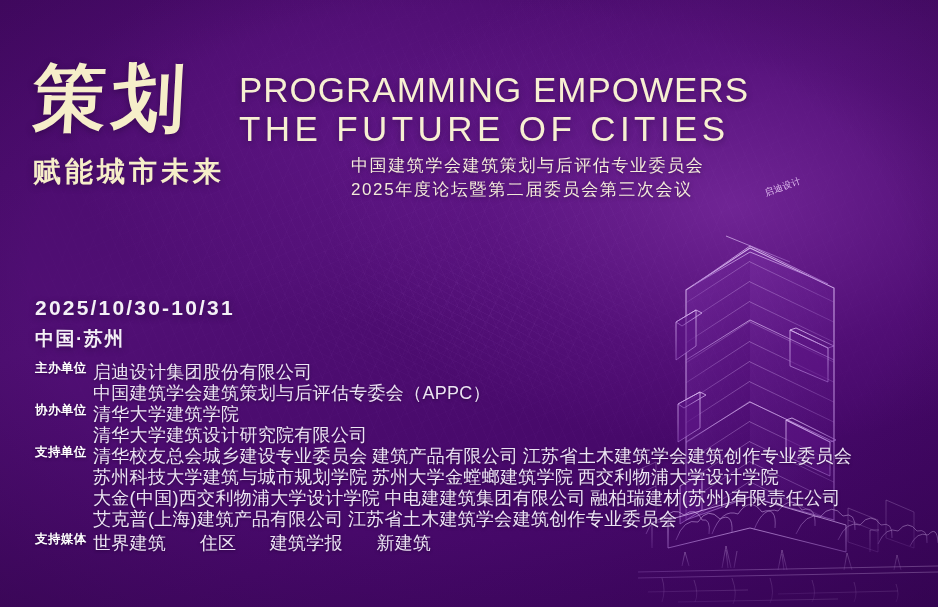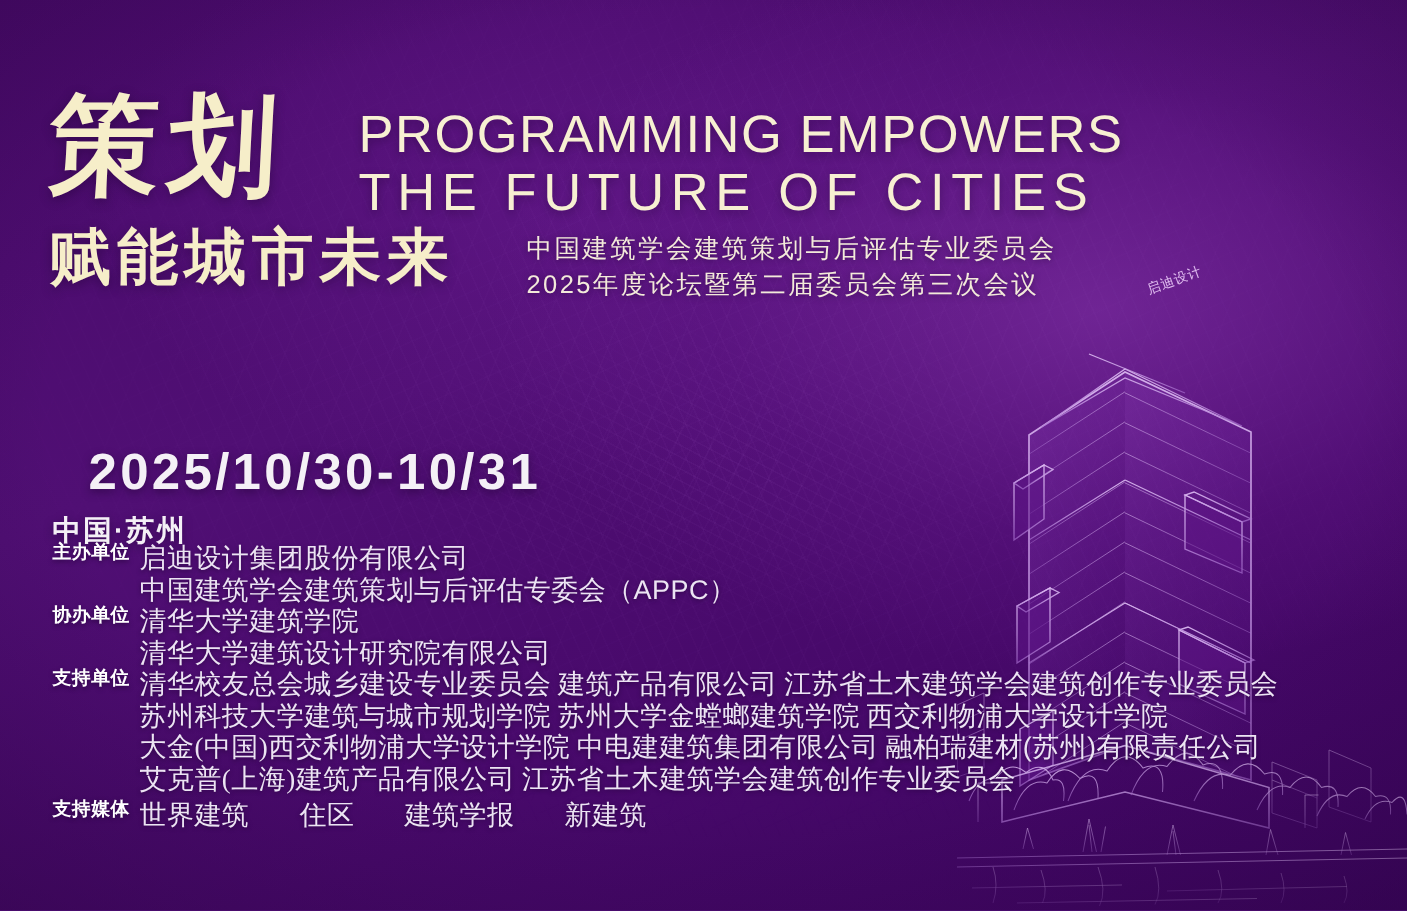"赋能城市未来" .cn-sub { font-size: 41px -> 28px }
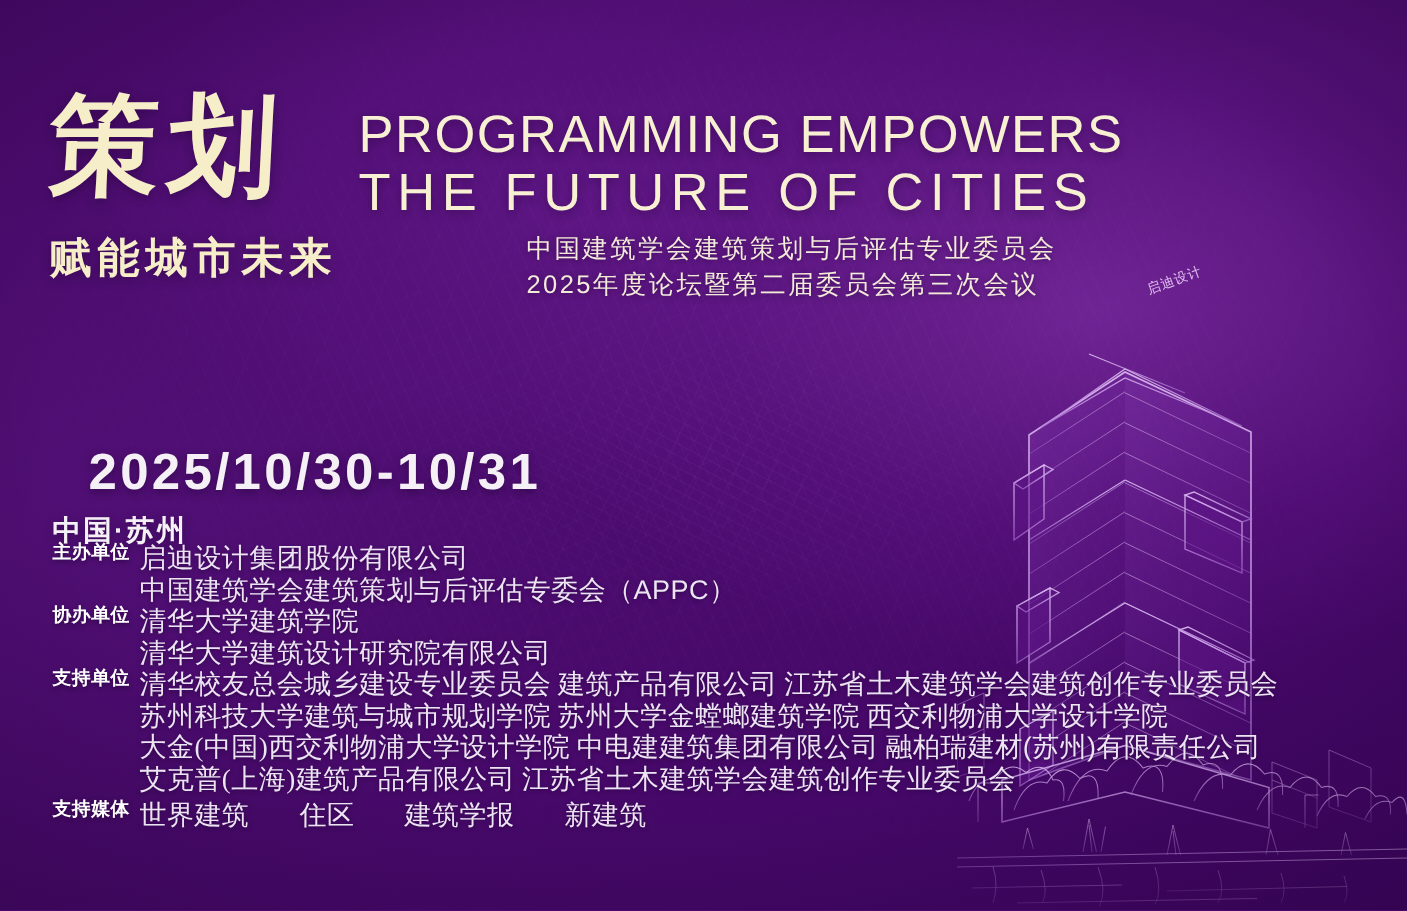"2025/10/30-10/31" .date-line { font-size: 34px -> 21px; margin-left: 24px -> none }
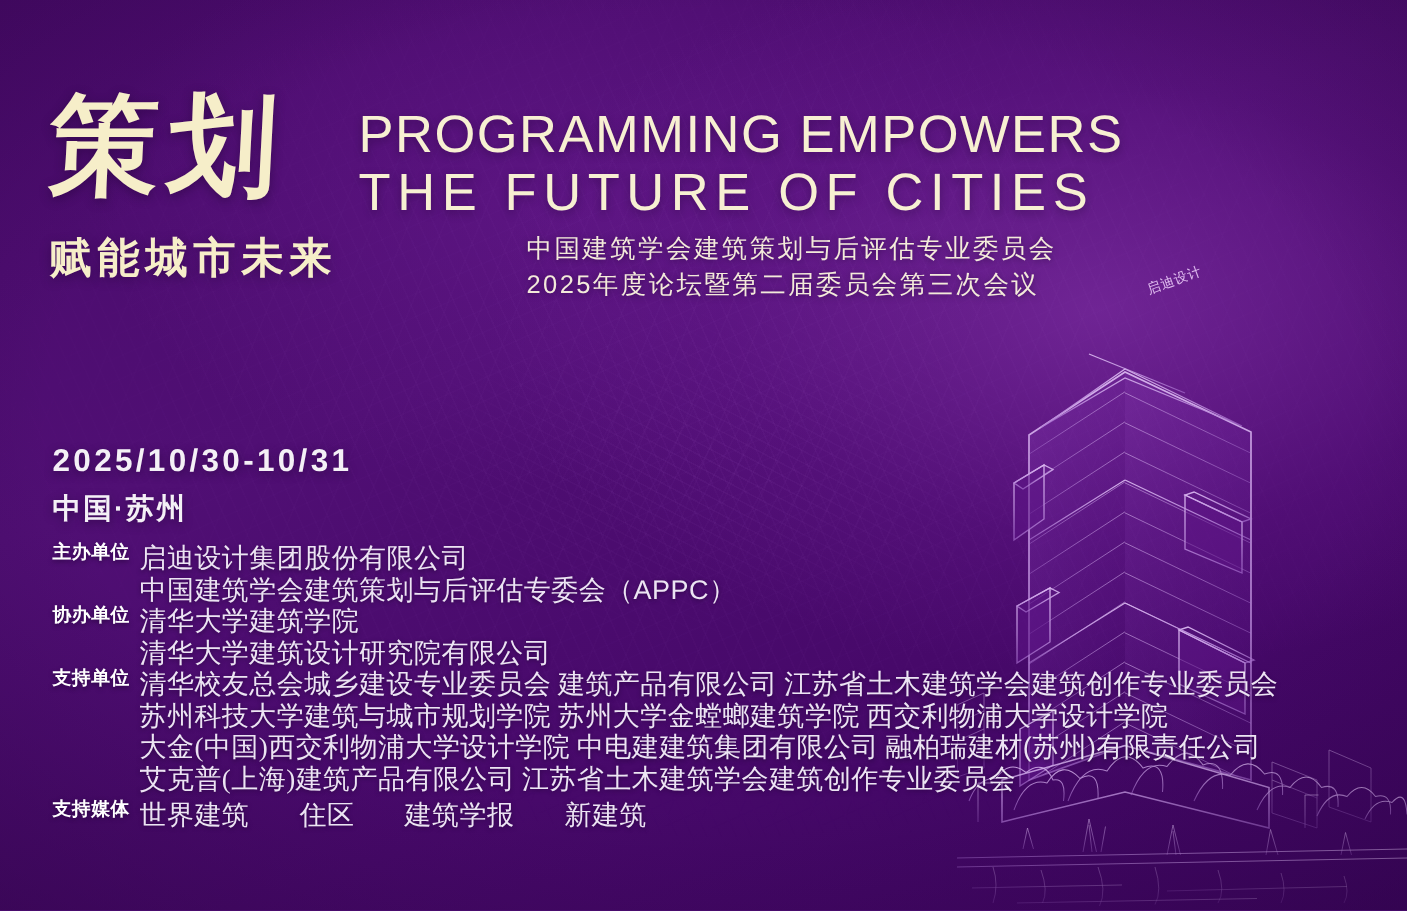"清华校友总会城乡建设专业委员会" .col-a { font-family: Liberation Serif, serif -> none }
